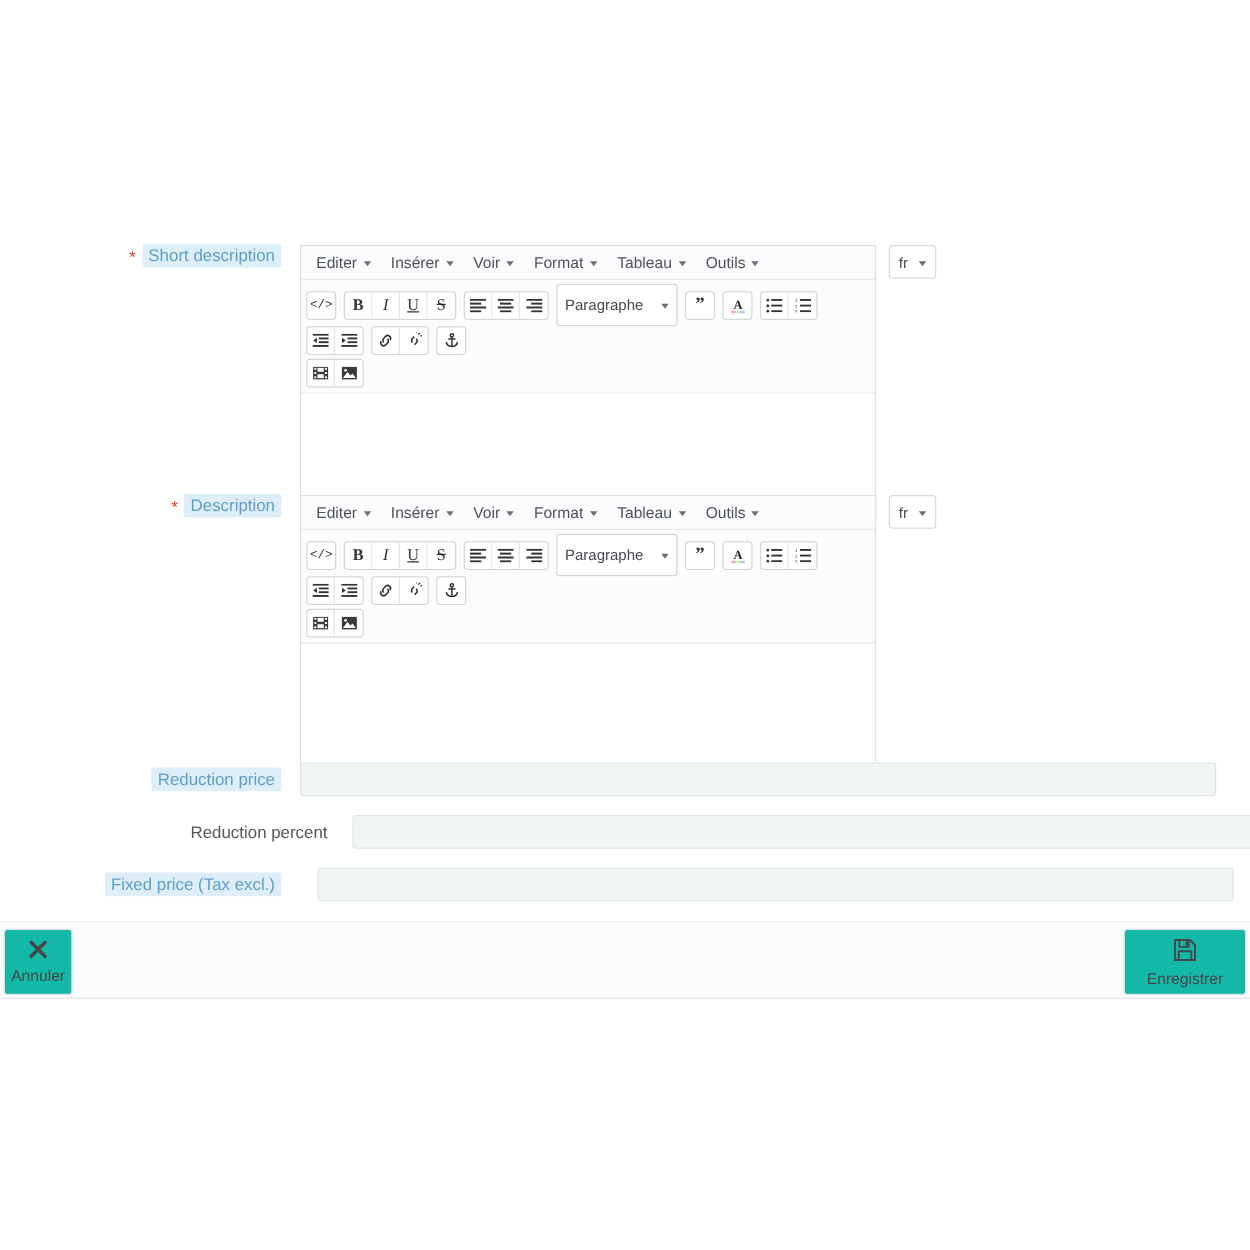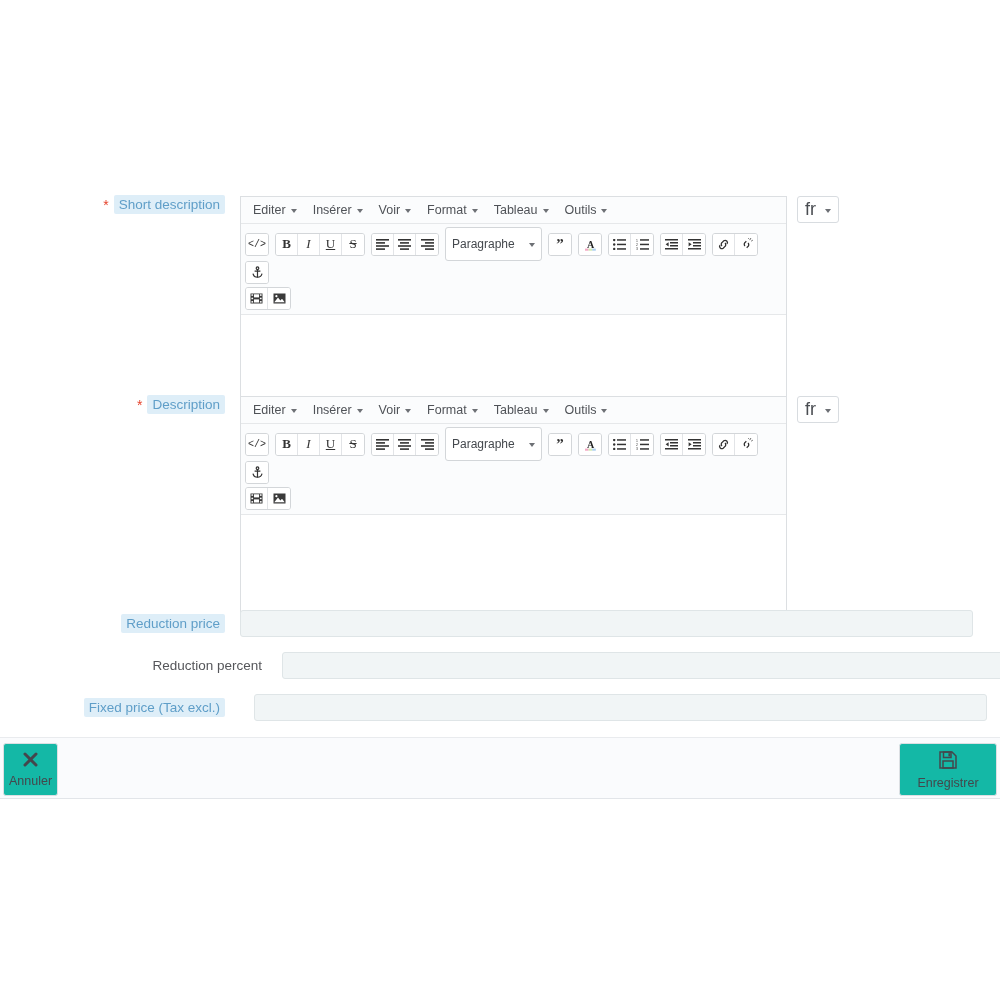"Editer" .tinymce { width: 547px -> 461px }
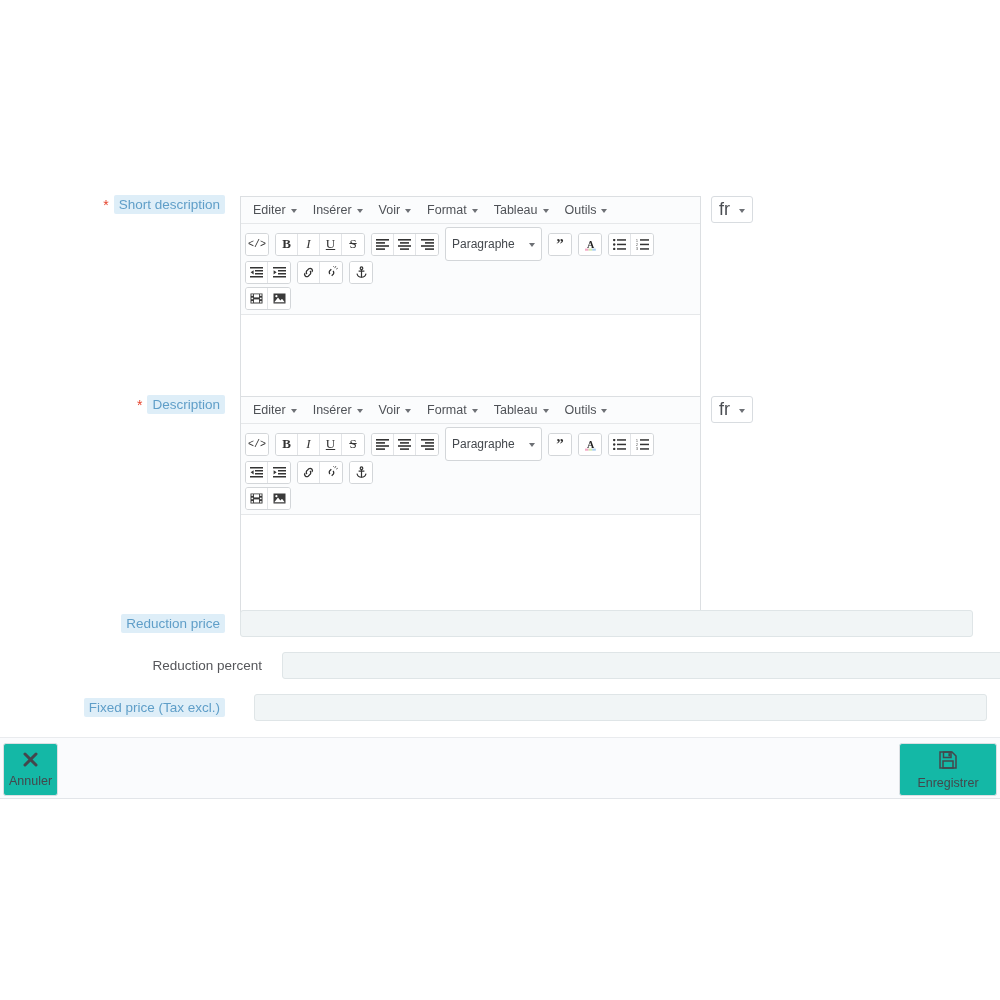"fr" .lang-btn { font-size: 18px -> 12px }
